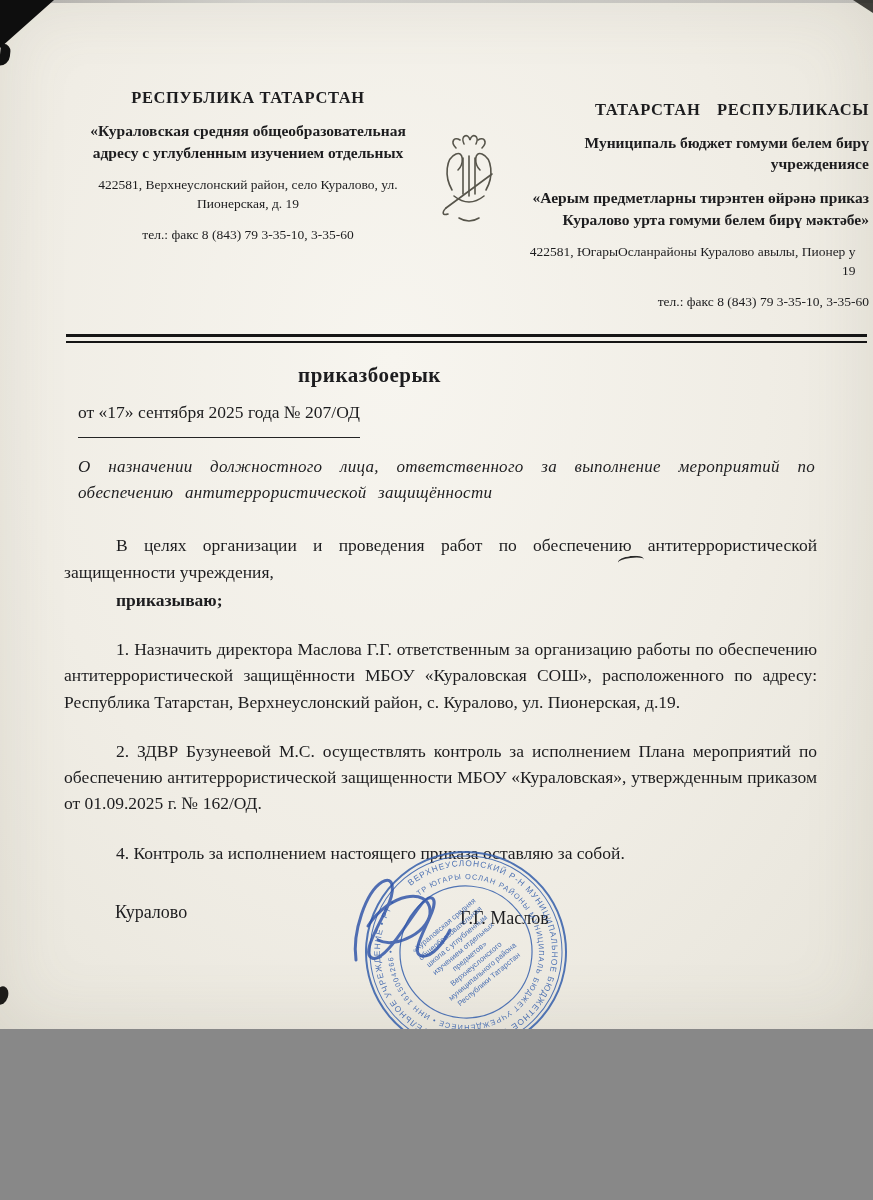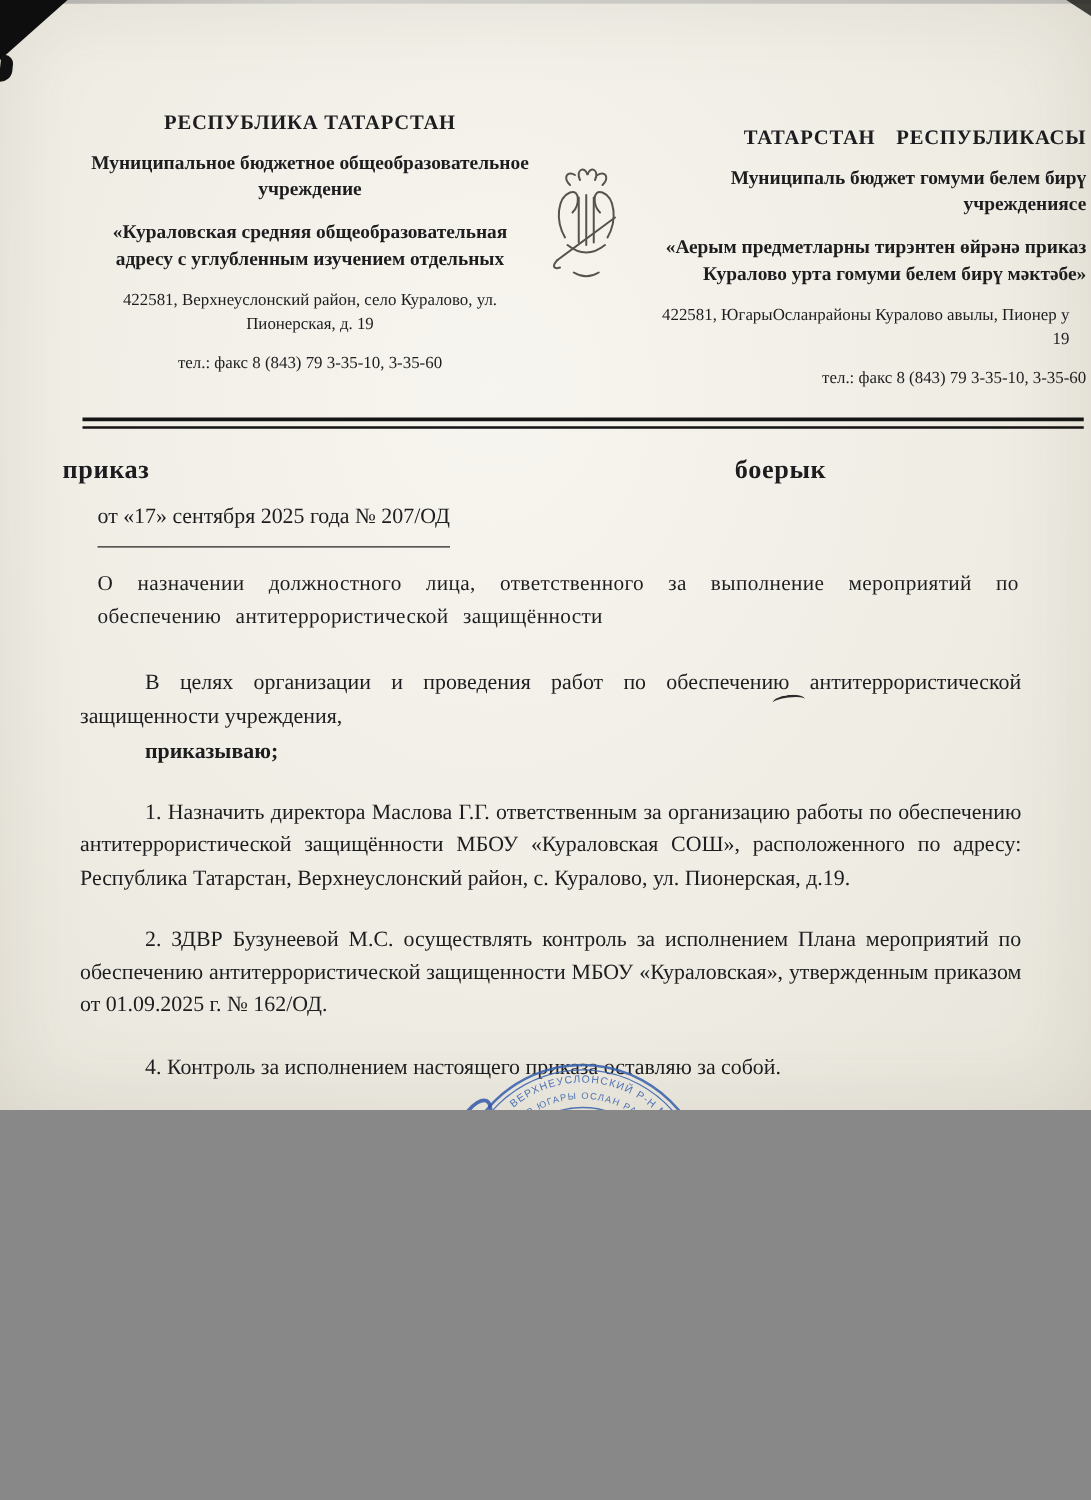"РЕСПУБЛИКА ТАТАРСТАН" .page { height: 888px -> 1029px }
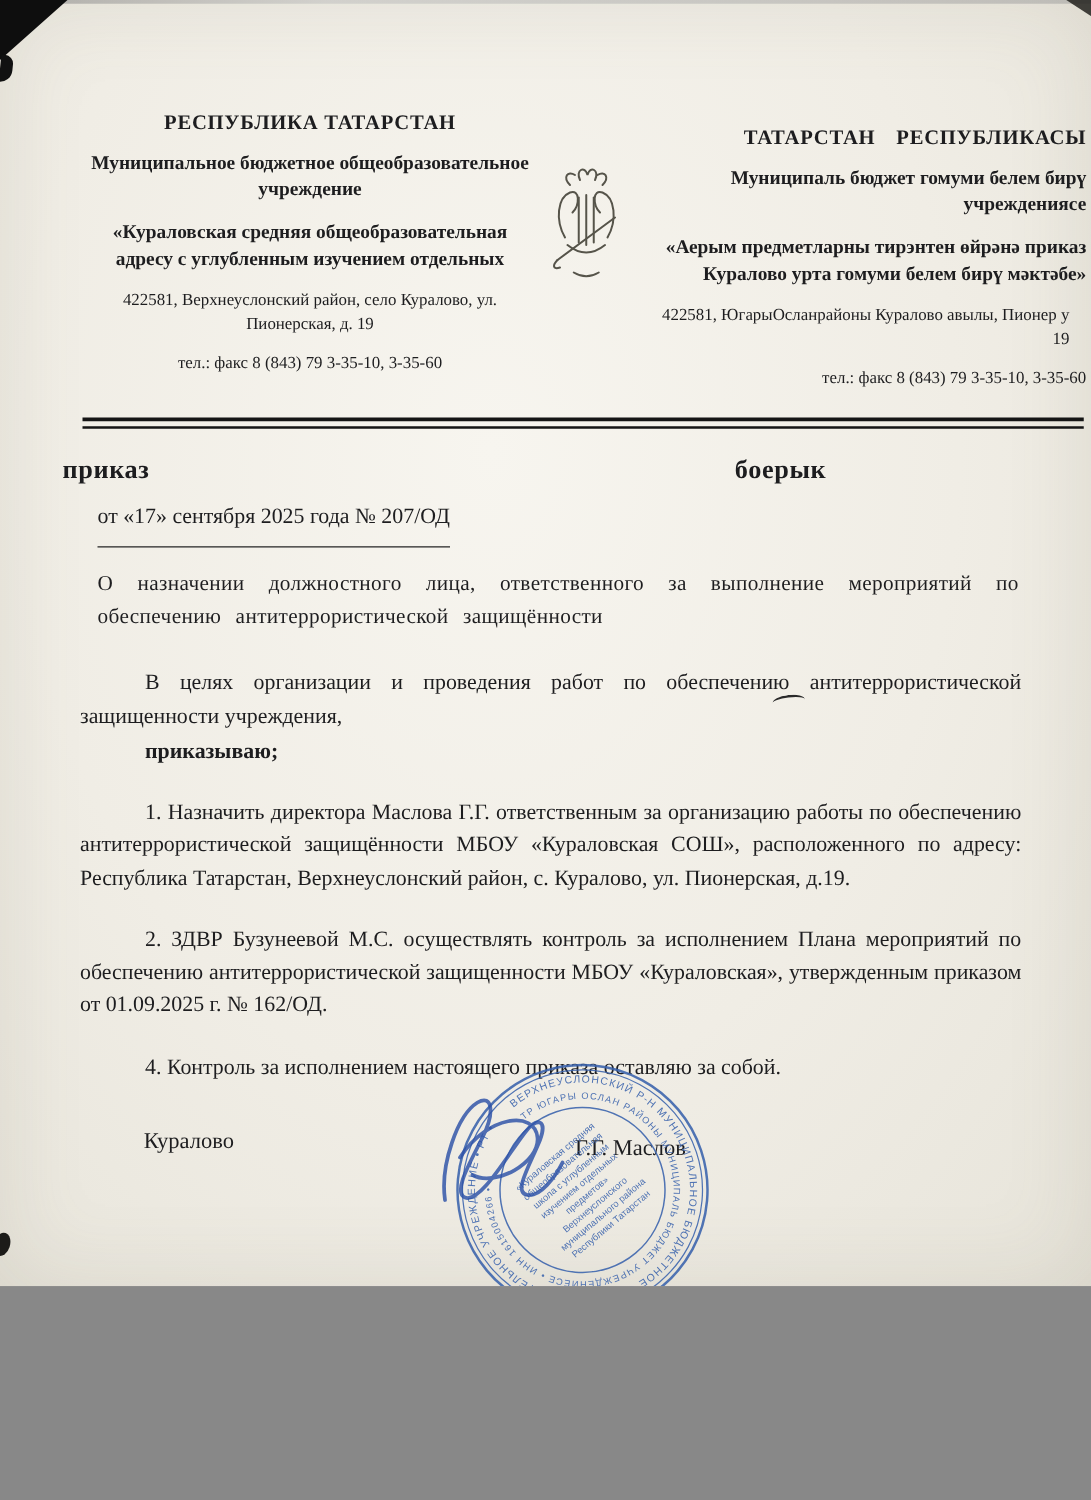"Муниципальное бюджетное" div.h-orgtype { html: <div>Муниципальное бюджетное общеобразовательное учреждение</div> -> none }
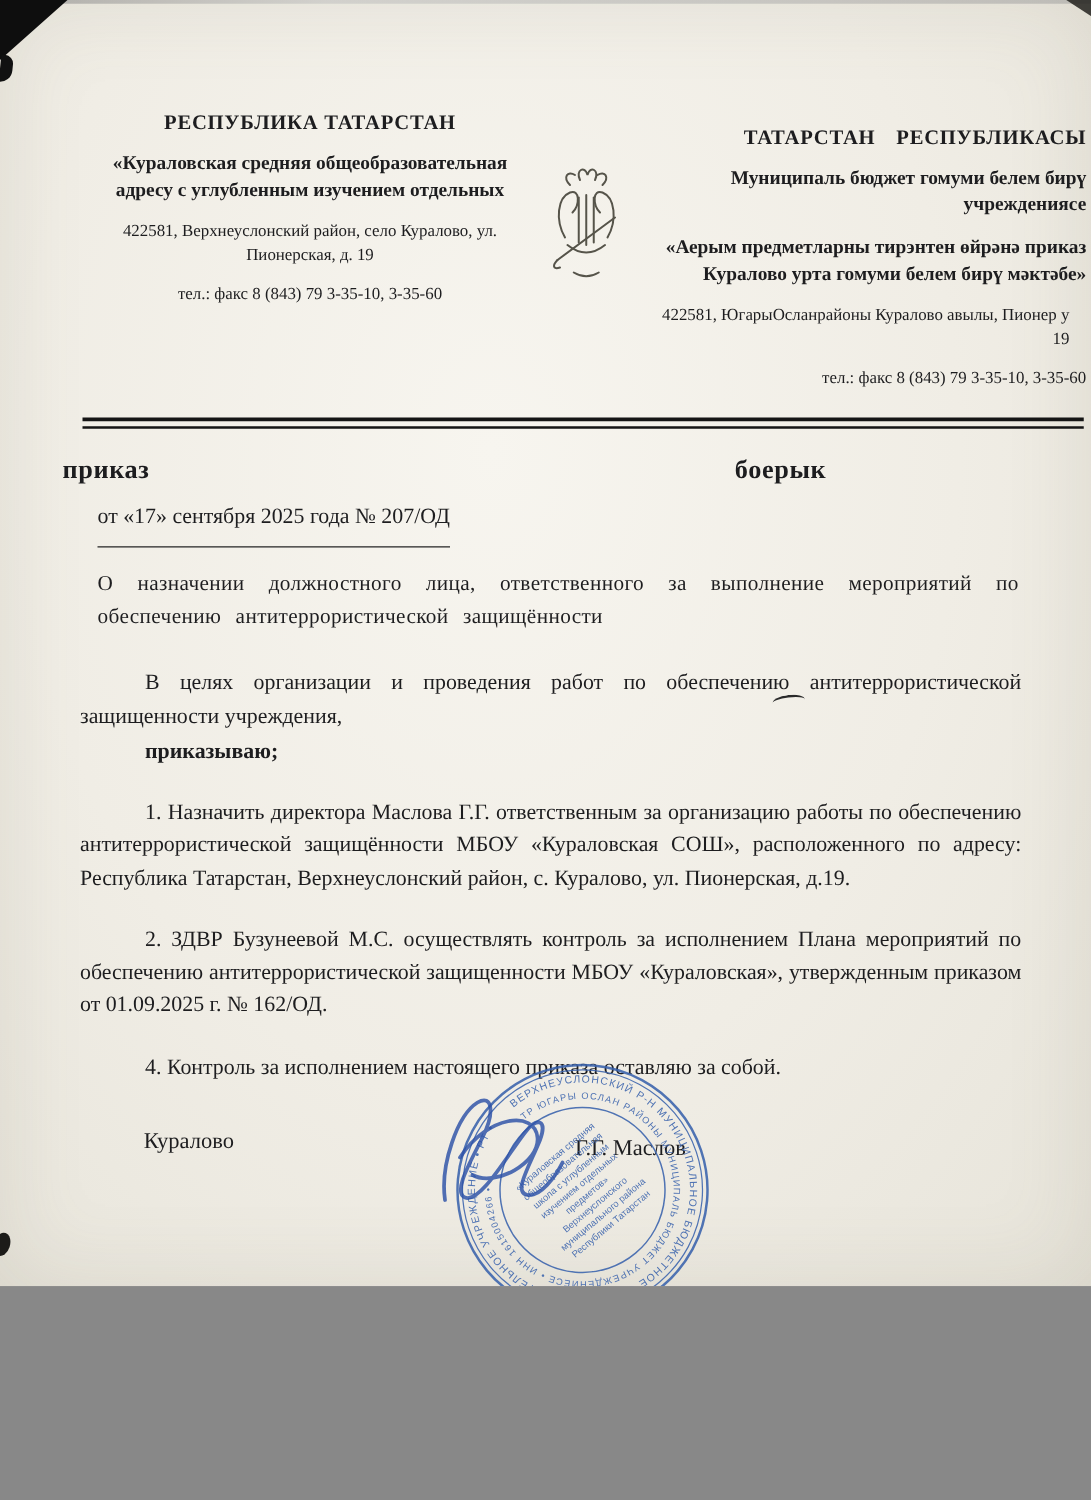"приказ" .order-row { justify-content: space-between -> center; margin: 20px 212px 0 50px -> 20px 212px 0 78px }
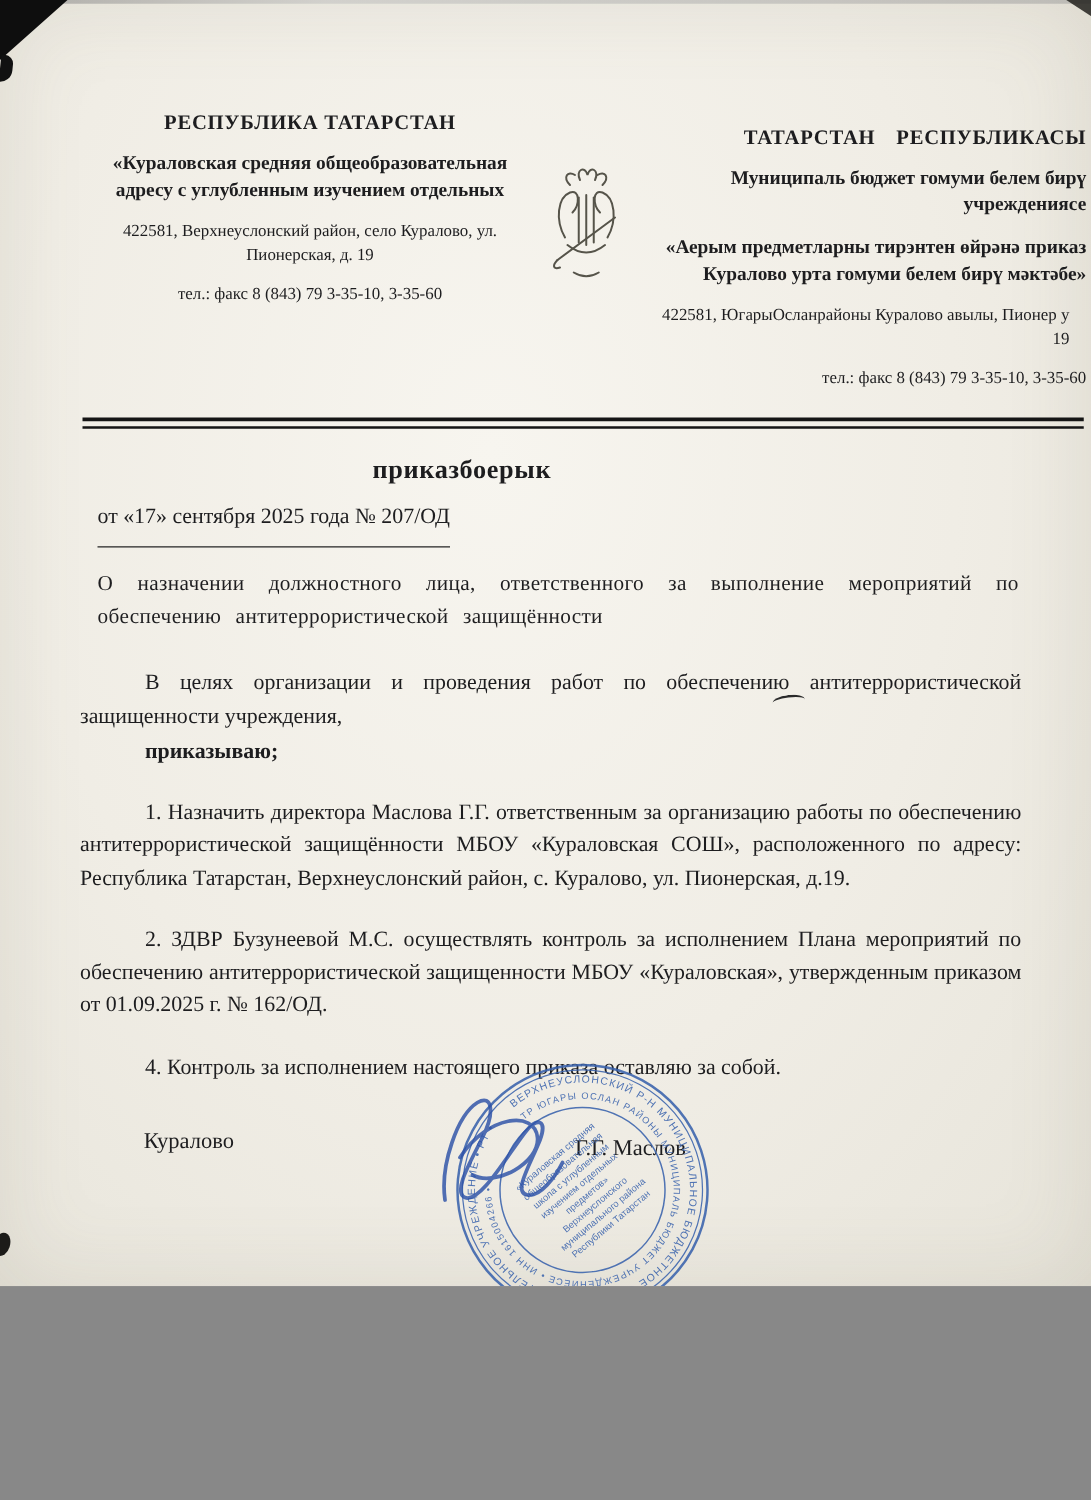"О назначении должностного лица," .subject { font-style: none -> italic }
